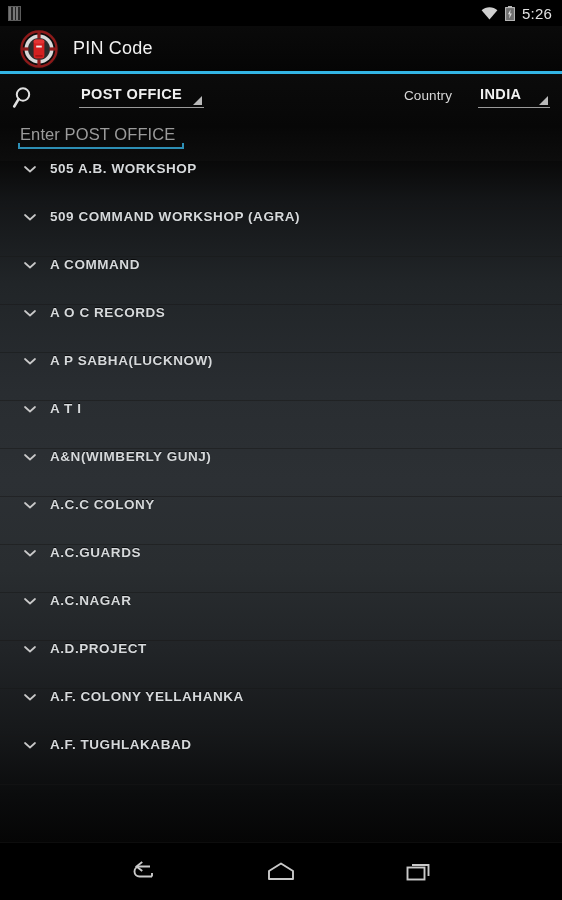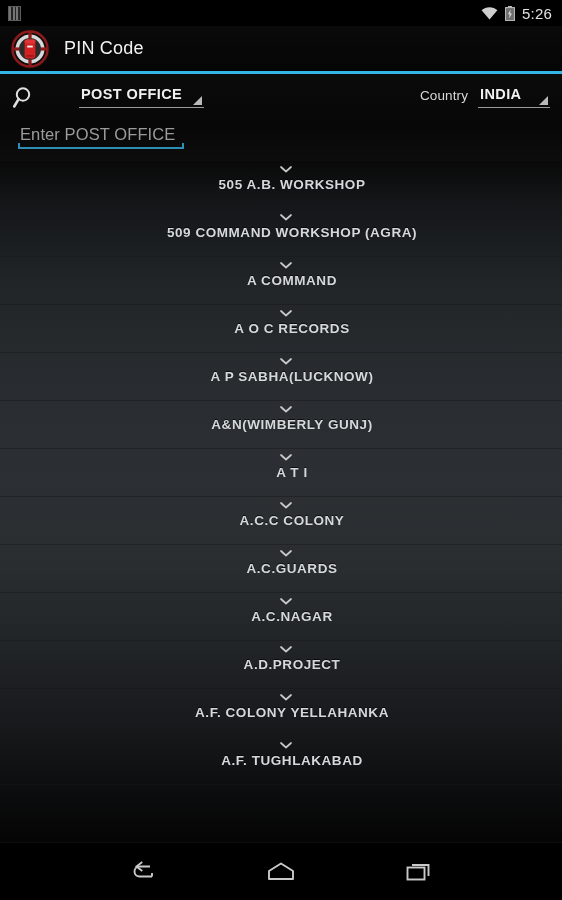"PIN Code" .actionbar { padding-left: 9px -> 18px }
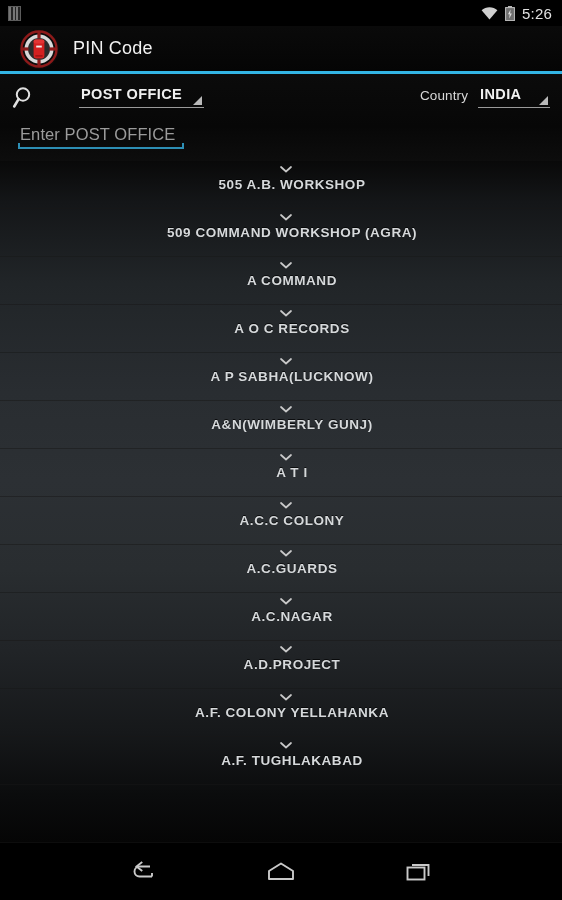"INDIA" .spinner.country { margin-left: 0 -> 16px }
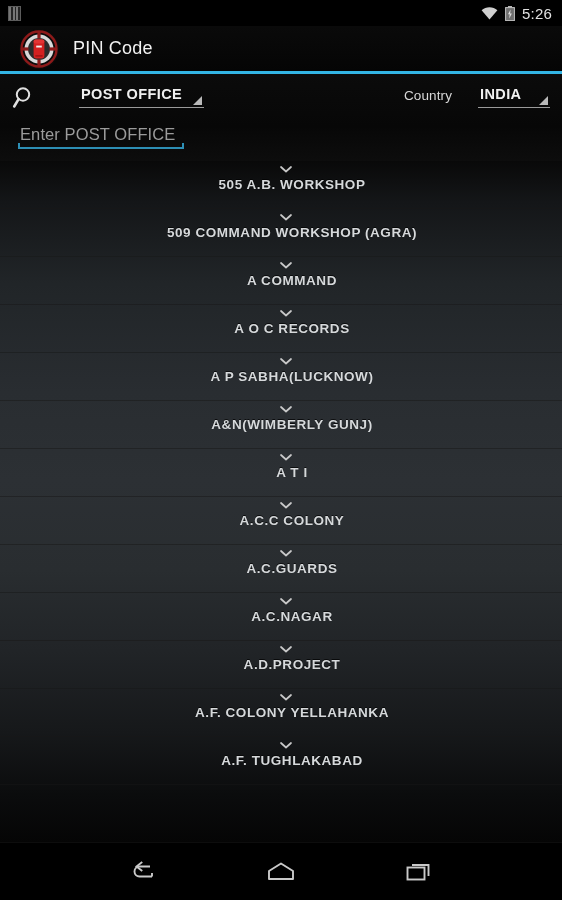"505 A.B. WORKSHOP" .row { align-items: center -> none; flex-direction: column -> none; padding-left: 10px -> 22px }
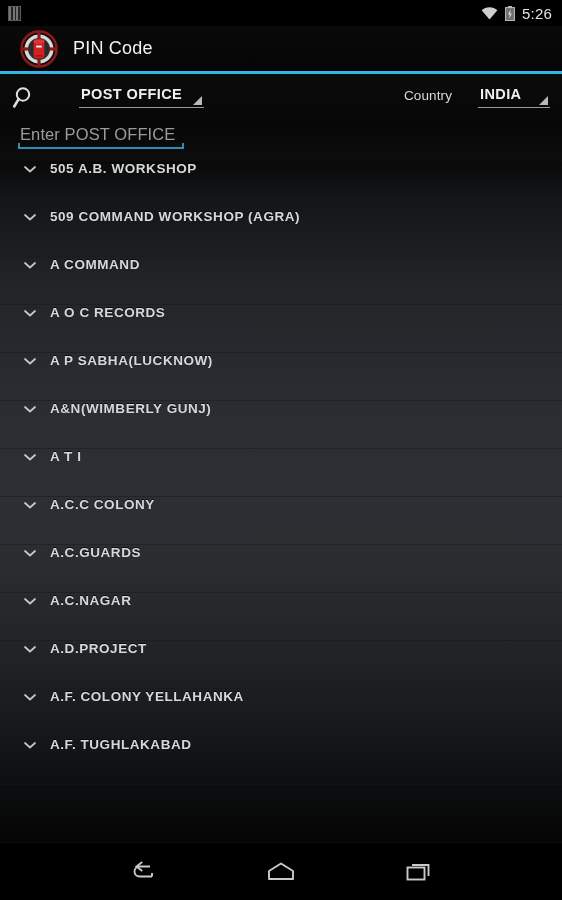"A&N(WIMBERLY GUNJ)" div.row { order: before "A T I" -> after "A T I" }
